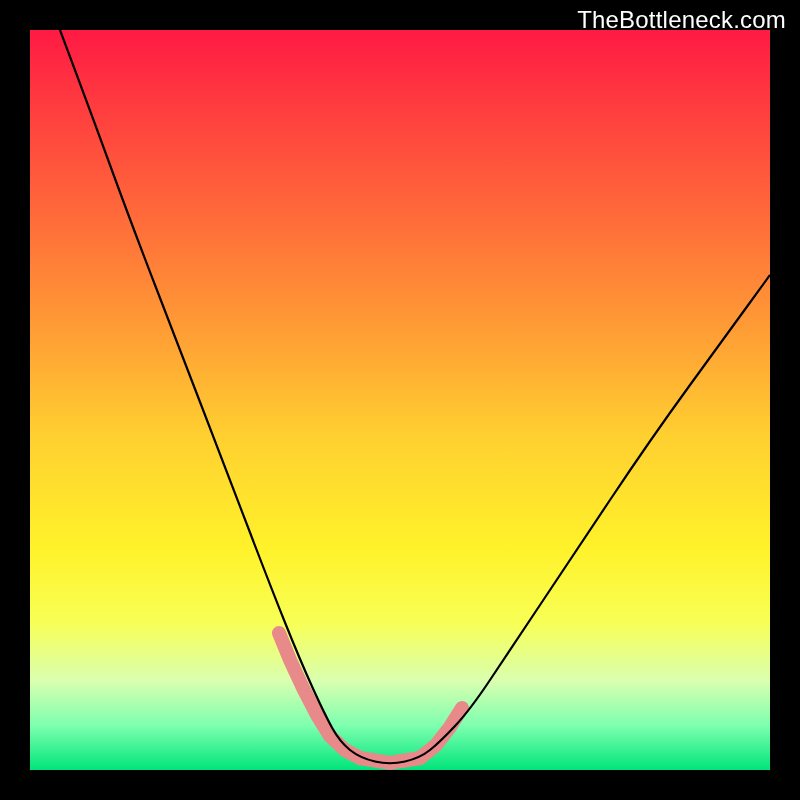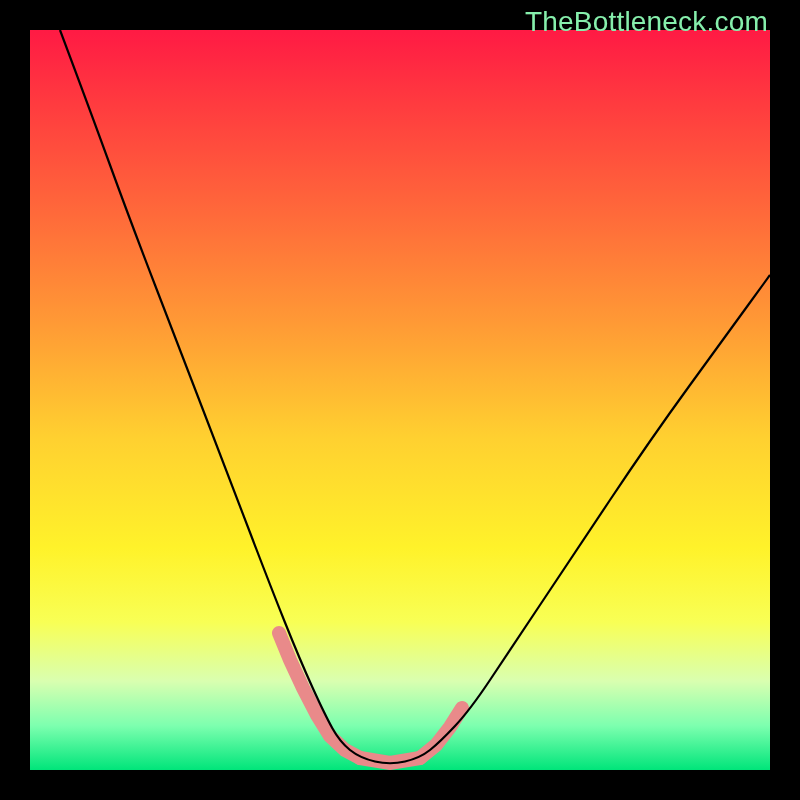"TheBottleneck.com" .watermark { color: #86efac -> #ffffff; font-size: 28px -> 24px; right: 32px -> 14px }
